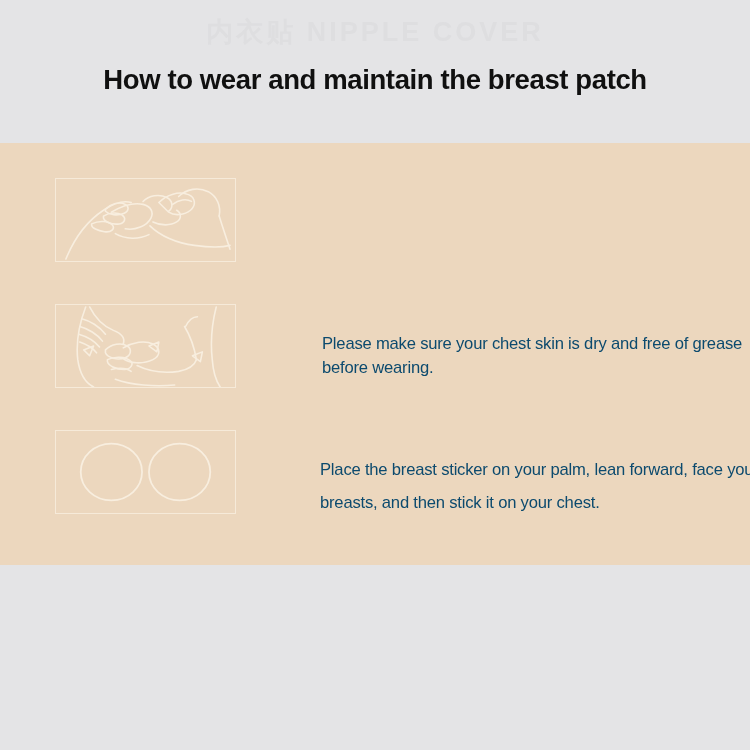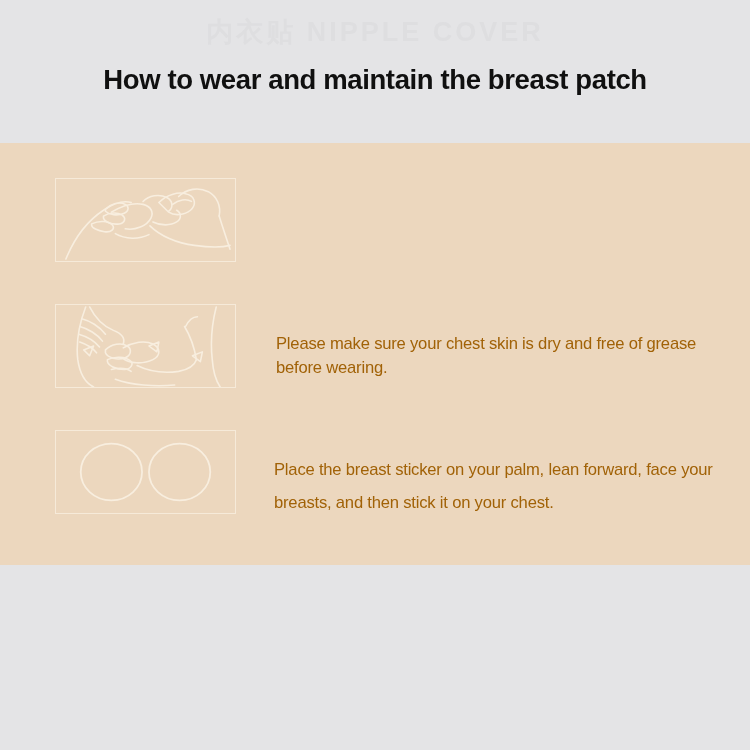"Please make sure your chest" .step-text { color: #a16207 -> #0c4a6e; margin-left: none -> 46px }
